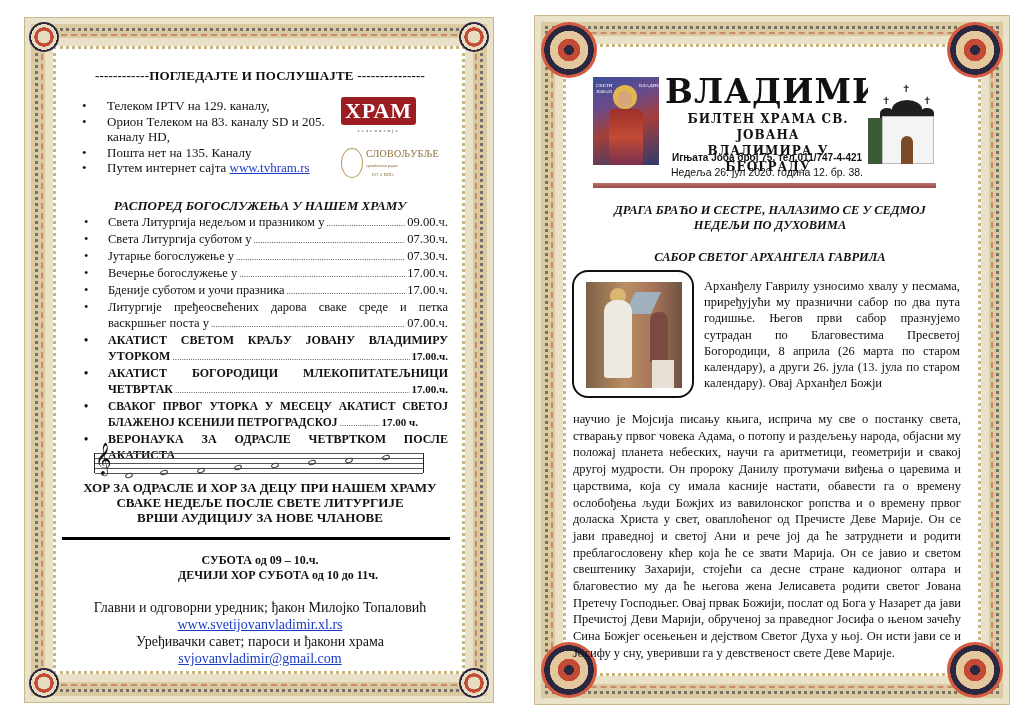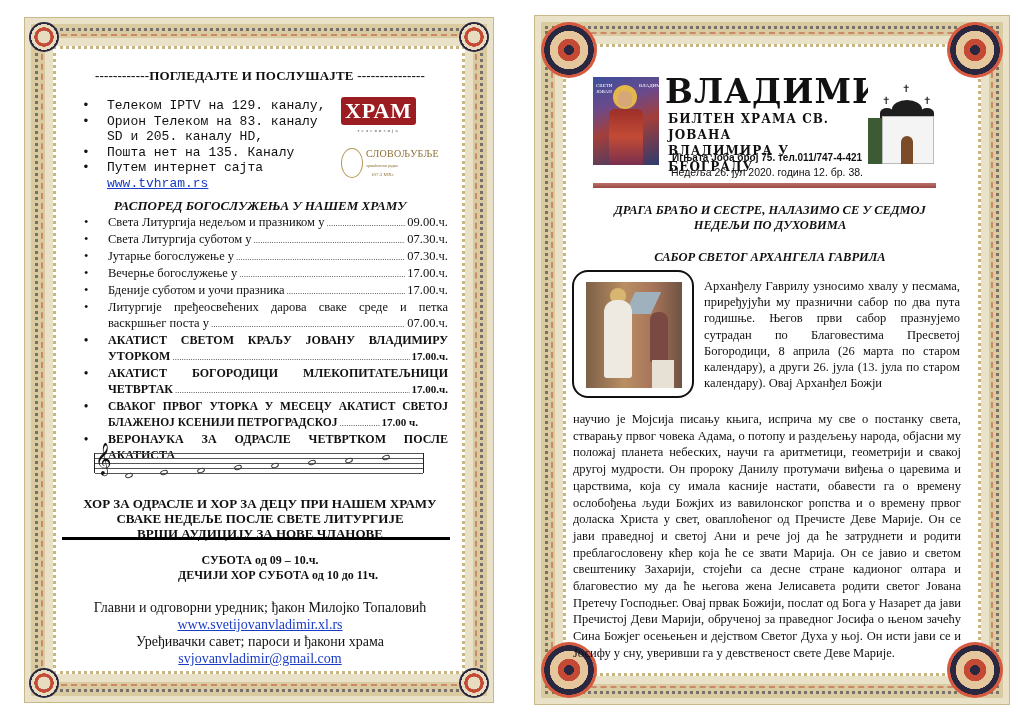"Телеком IPTV на 129. каналу," .tv-list li { font-family: Liberation Mono, monospace -> none }
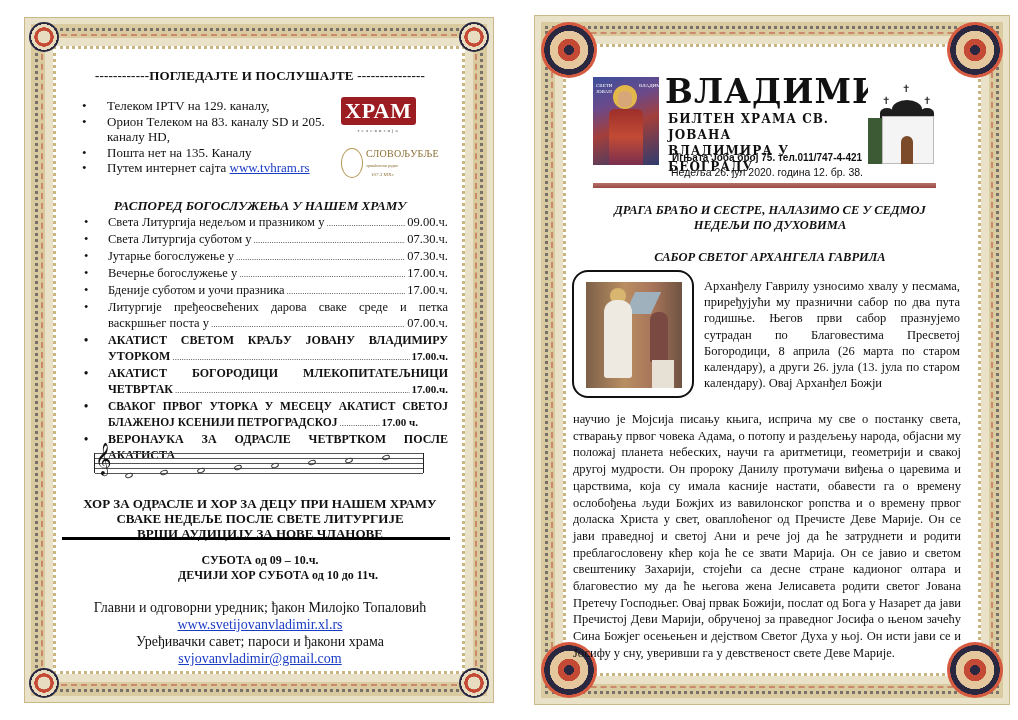"БИЛТЕН ХРАМА СВ. ЈОВАНА" .subtitle { text-align: left -> center }
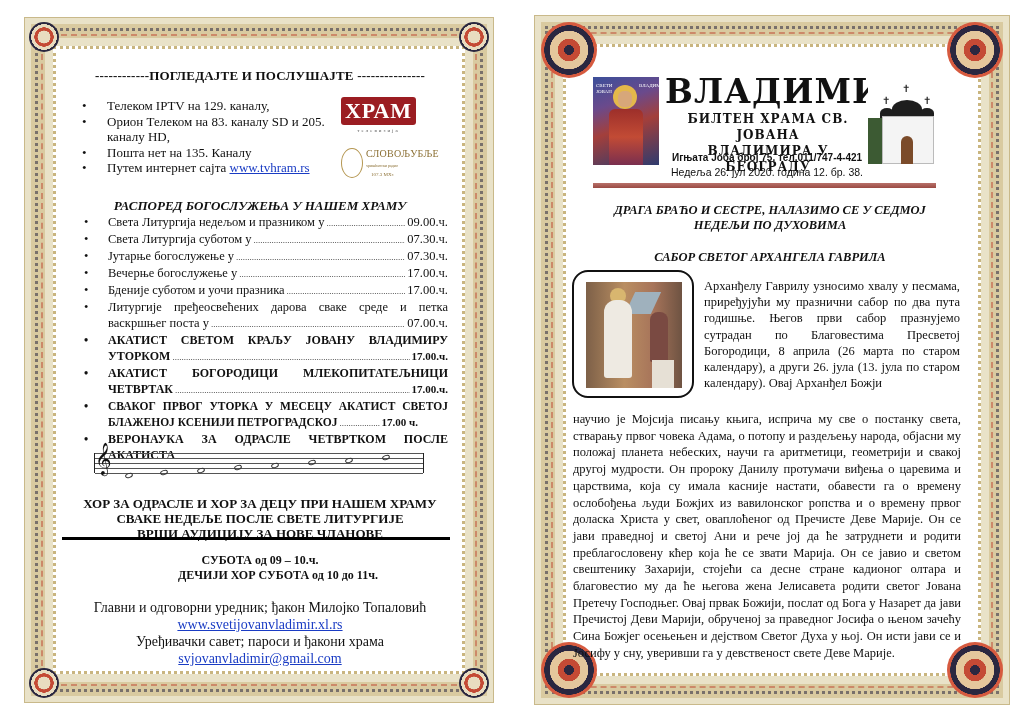"ХОР ЗА ОДРАСЛЕ И ХОР" .choir { top: 496px -> 480px }
